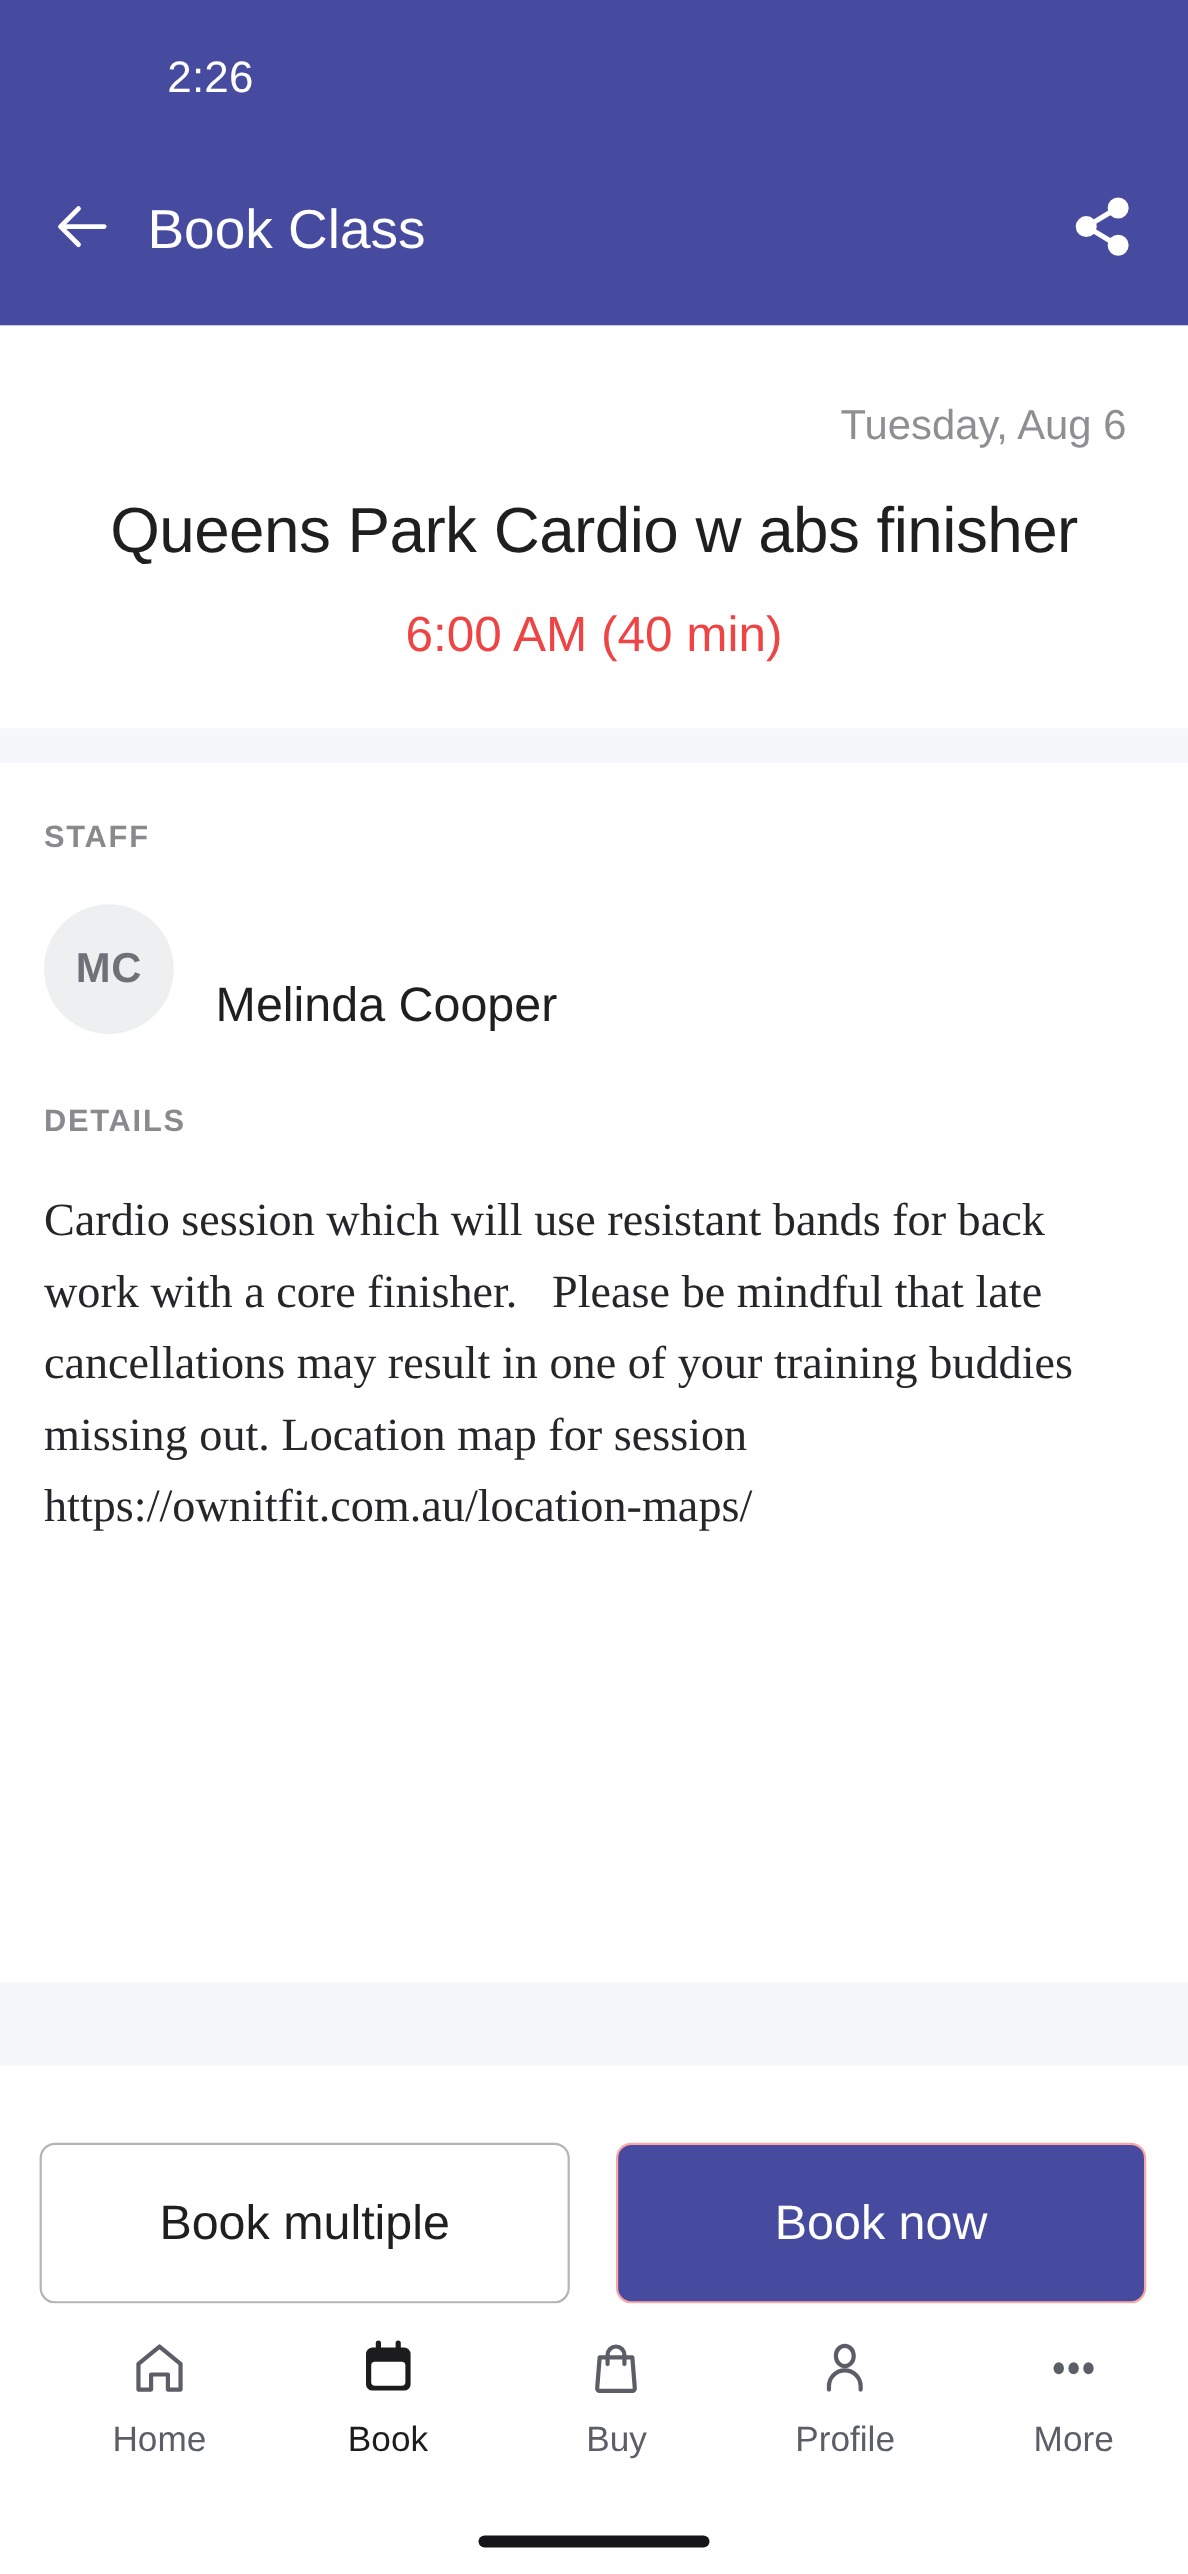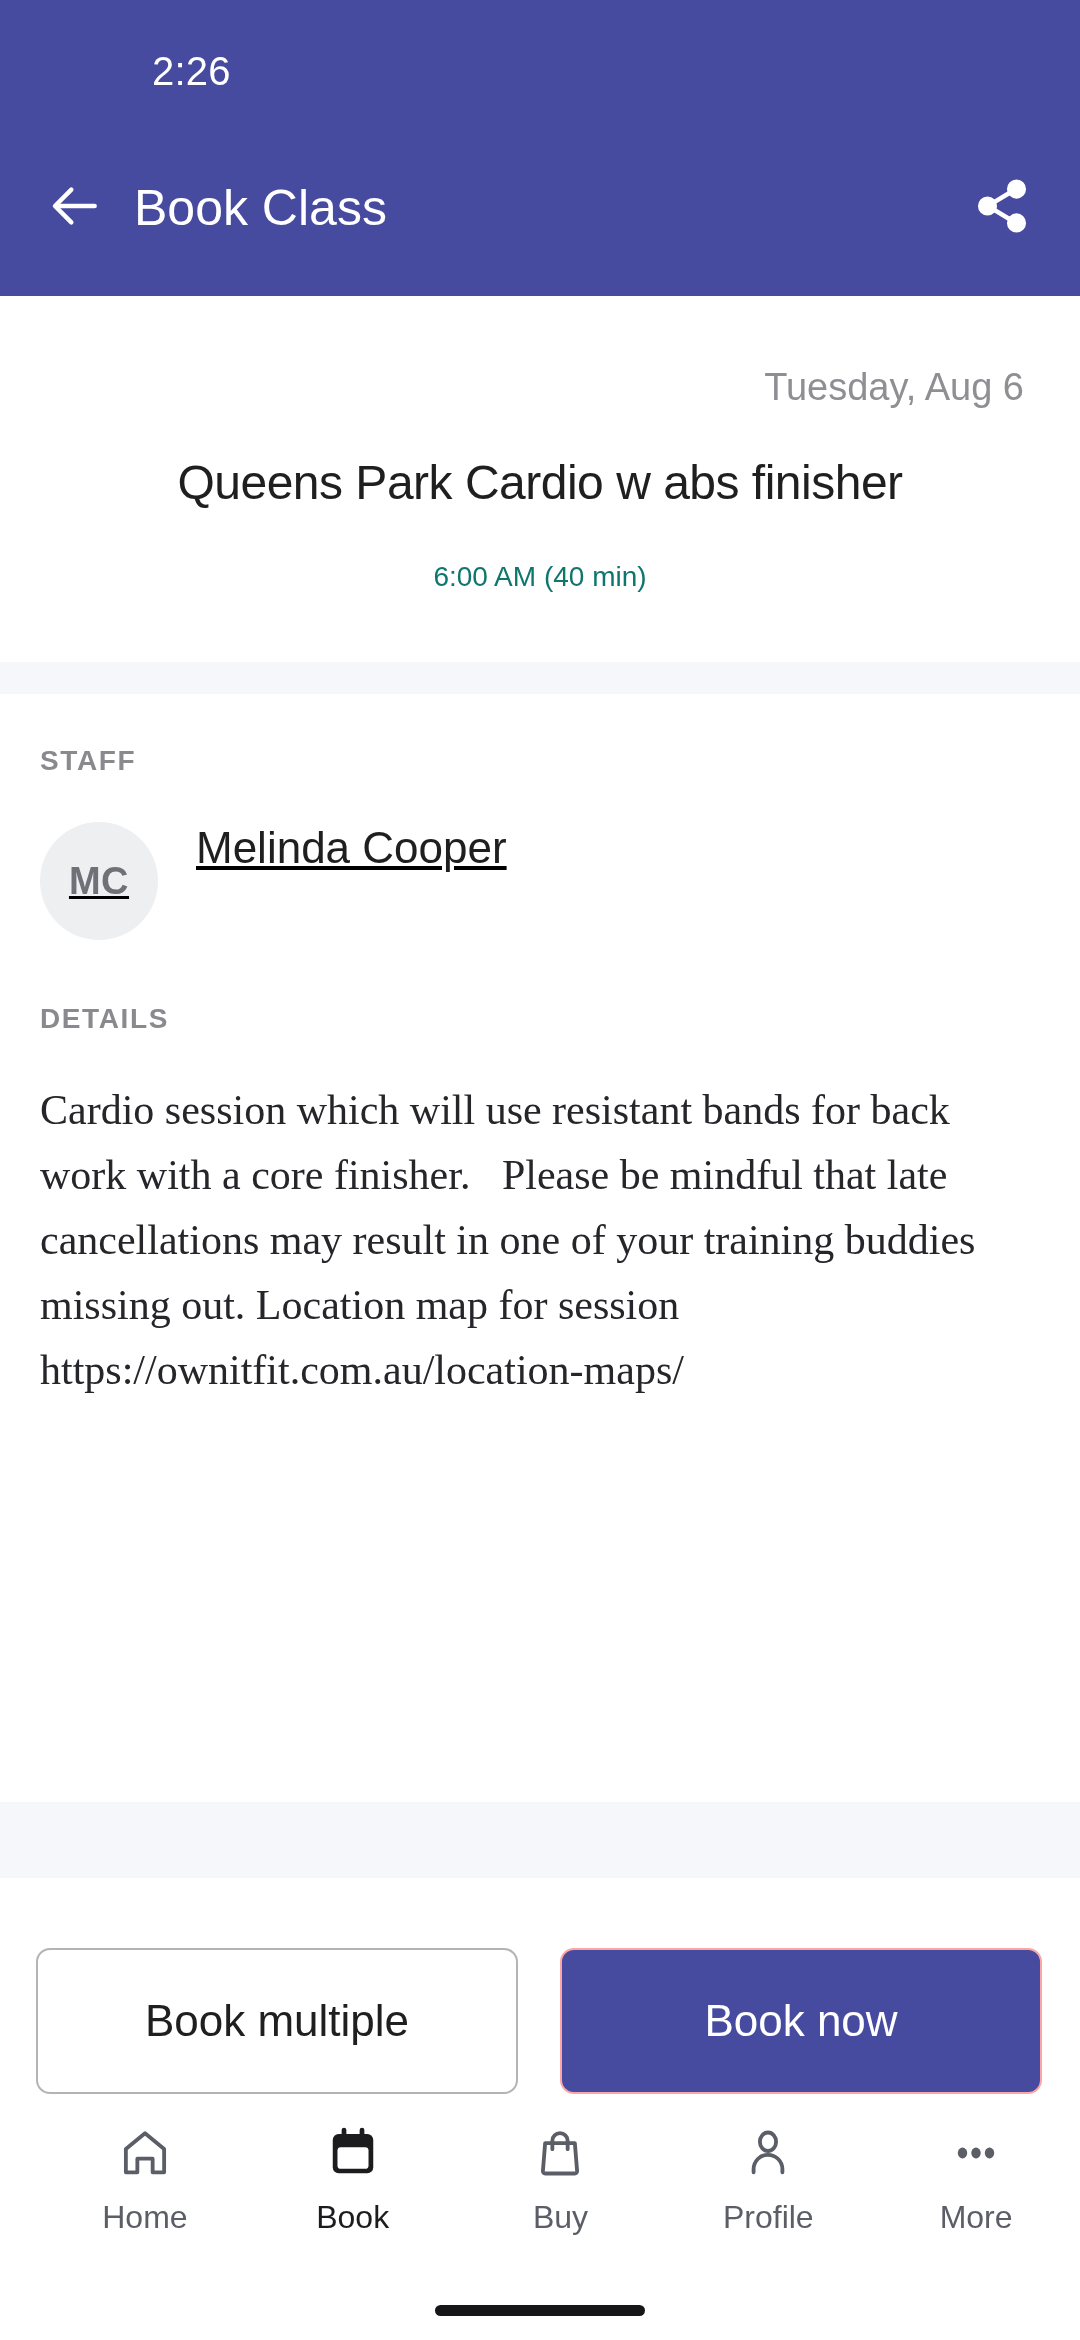"Queens Park Cardio w abs" .class-title { font-size: 48px -> 58px }
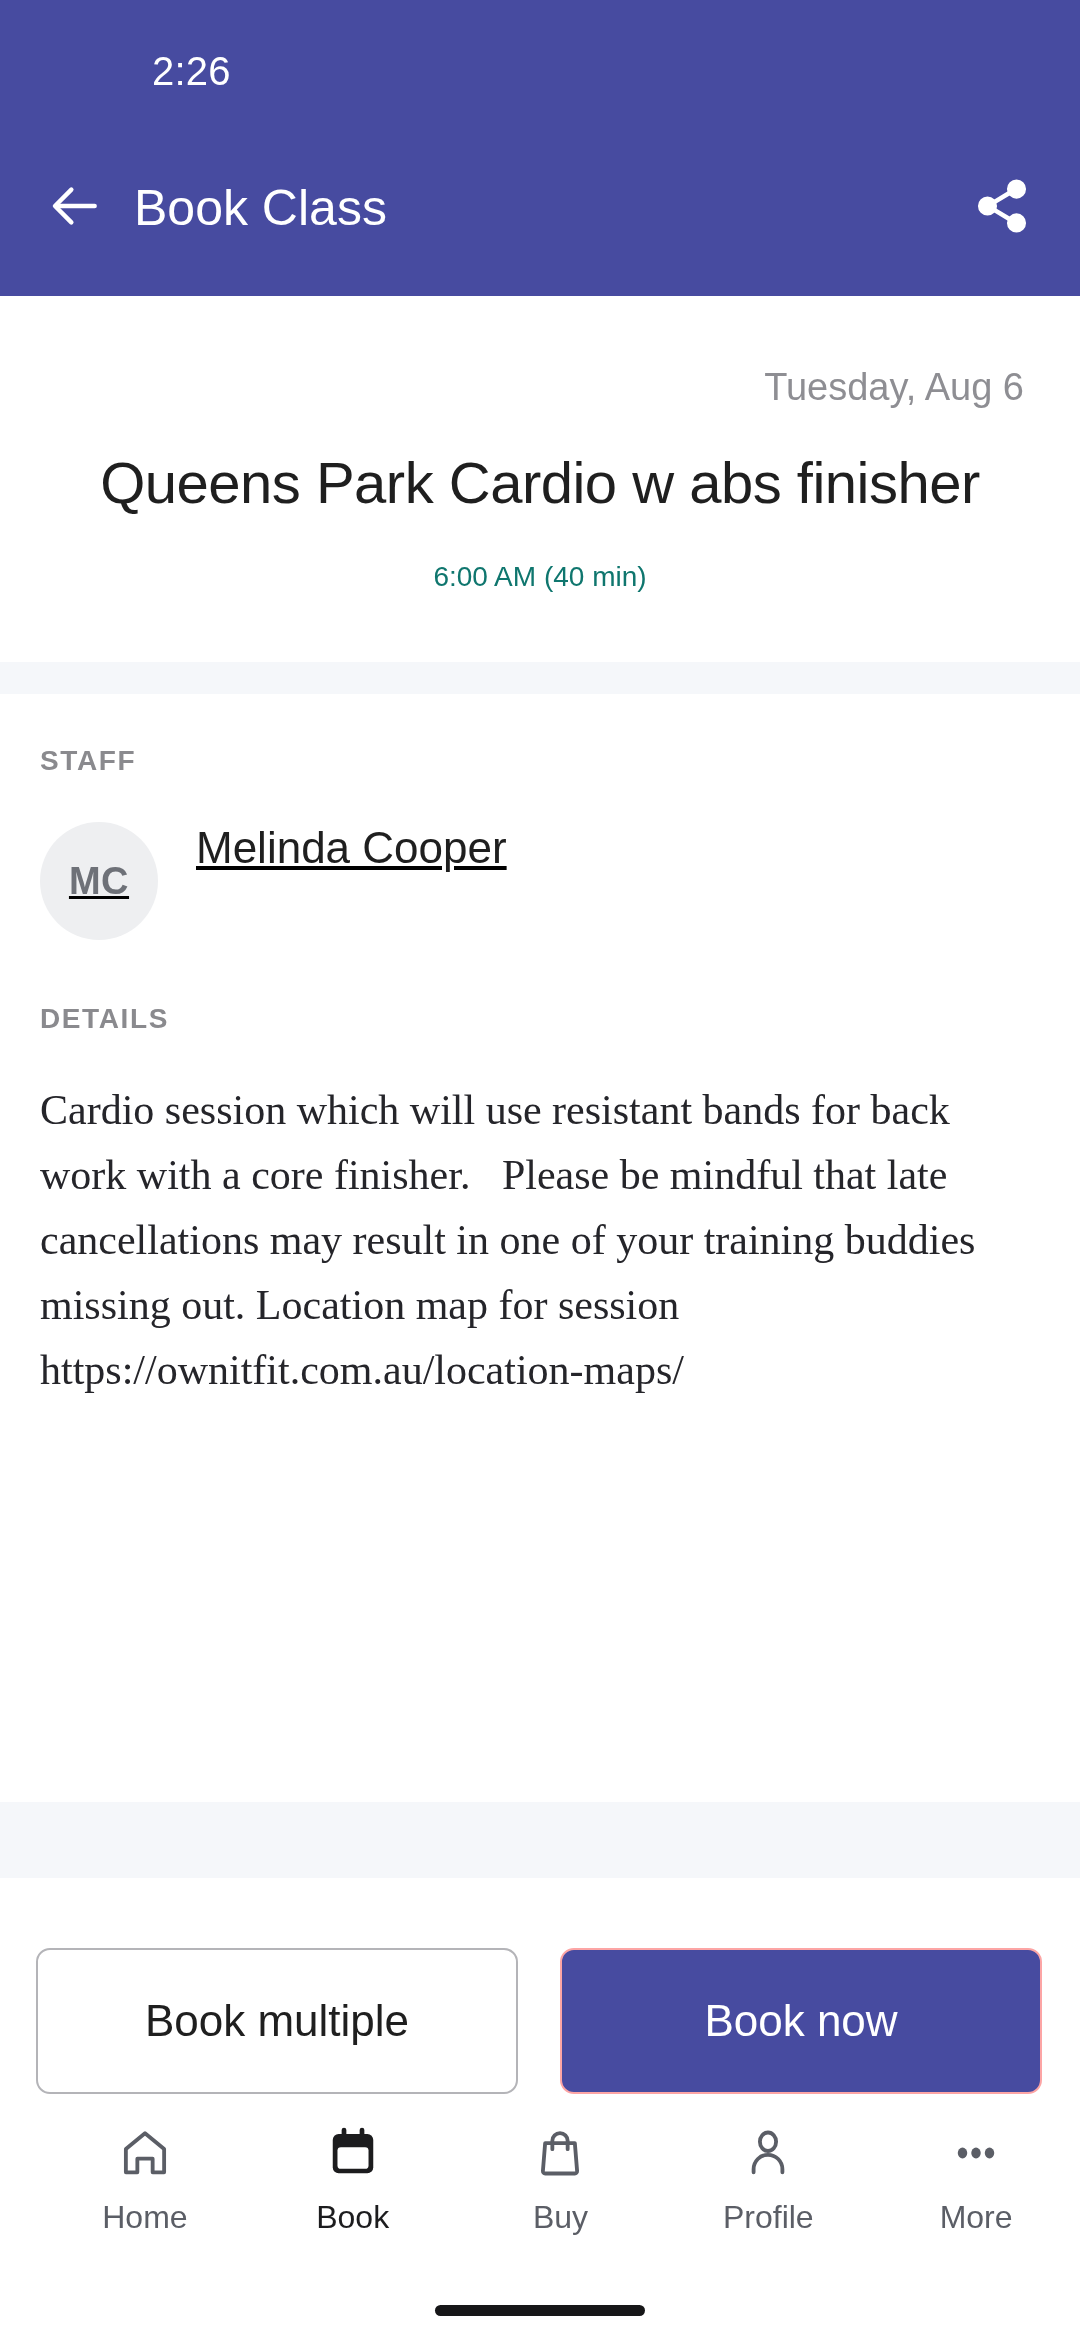"6:00 AM (40 min)" .class-time { color: #0f766e -> #ef4444; font-size: 28px -> 45px }
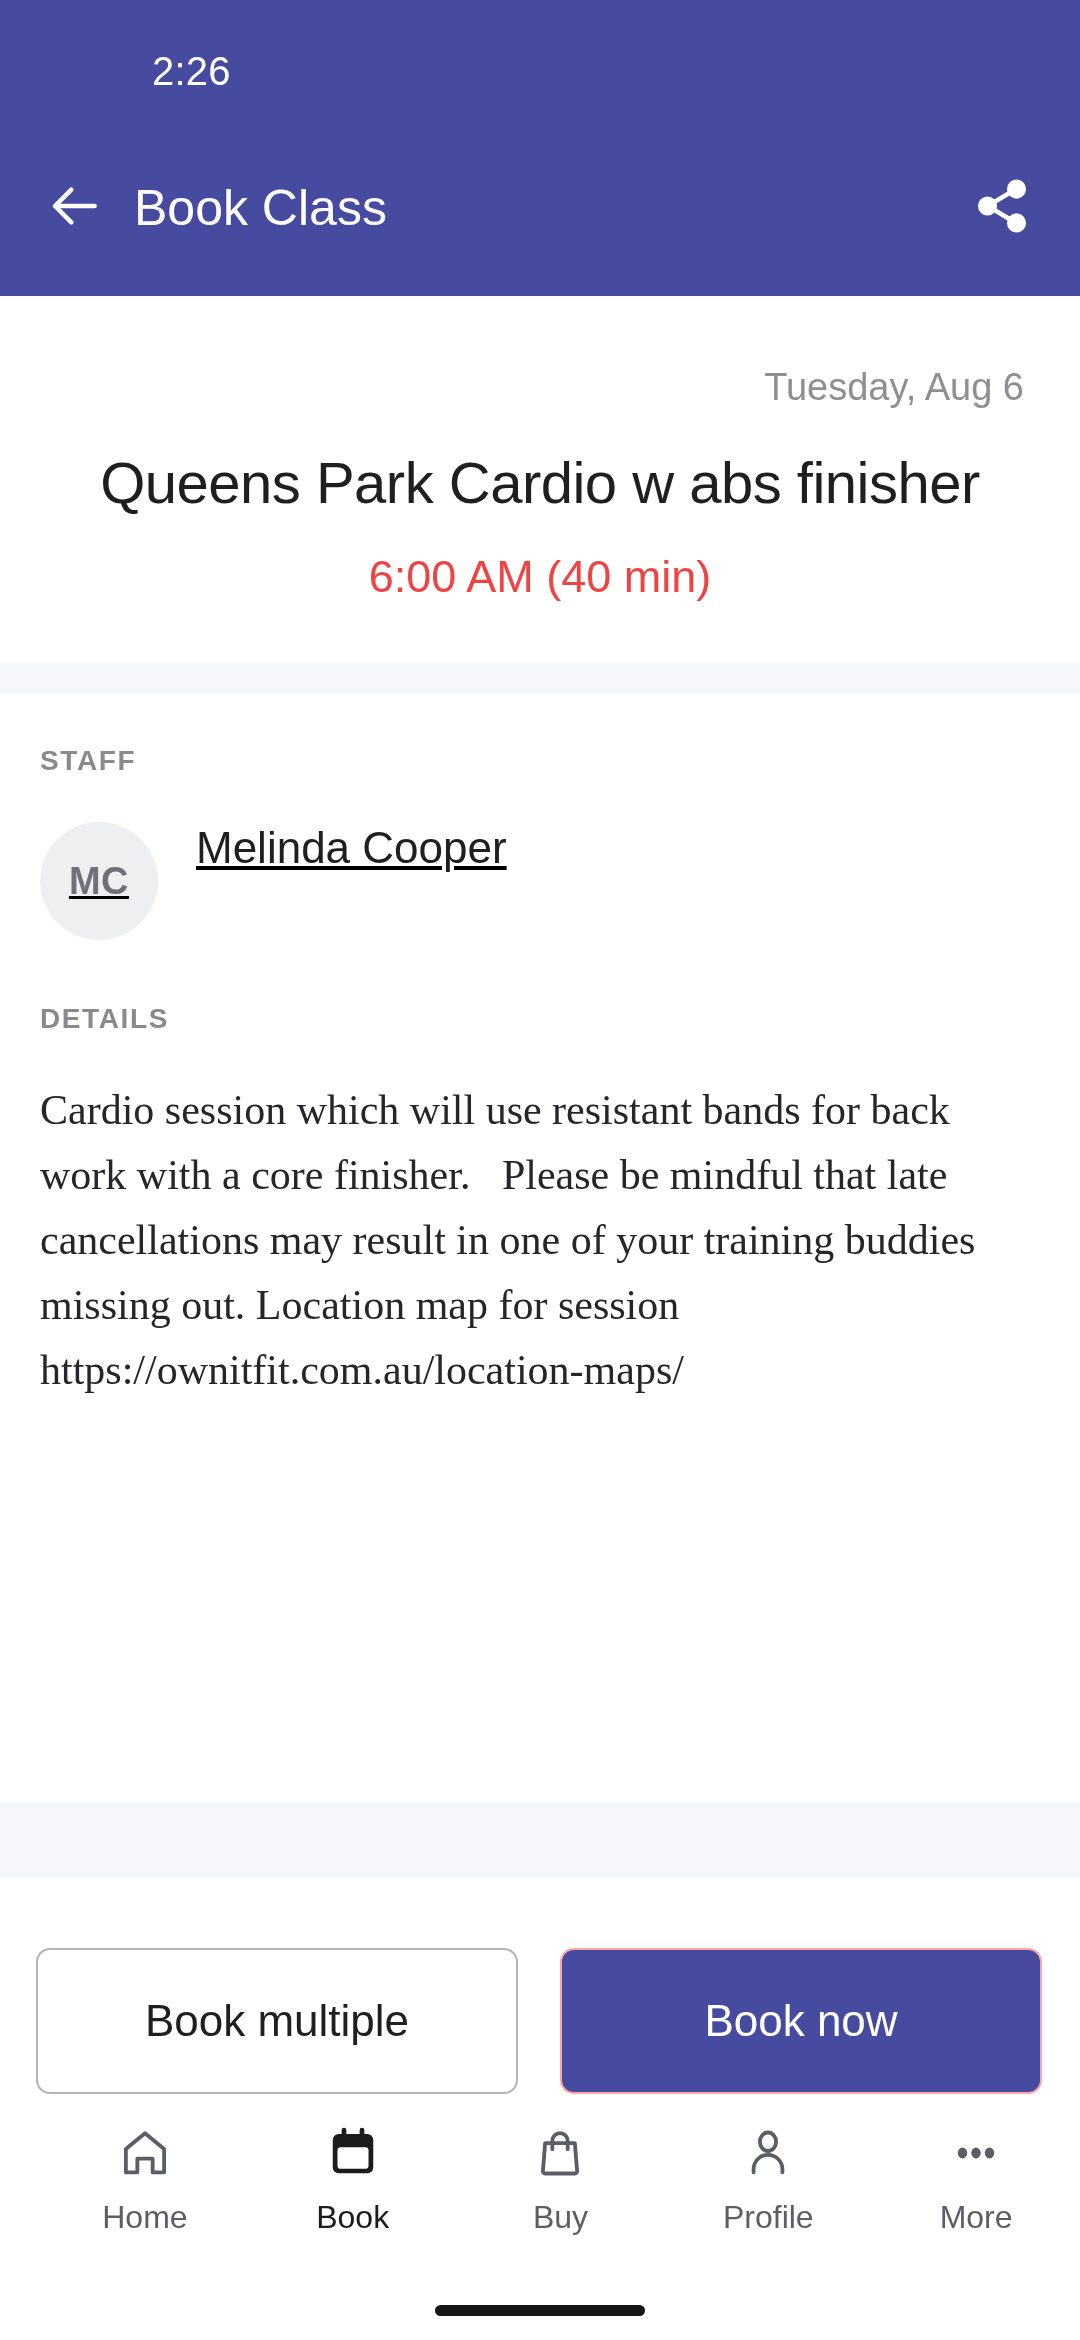"MC" .staff-row { align-items: flex-start -> flex-end; text-decoration: underline -> none }
